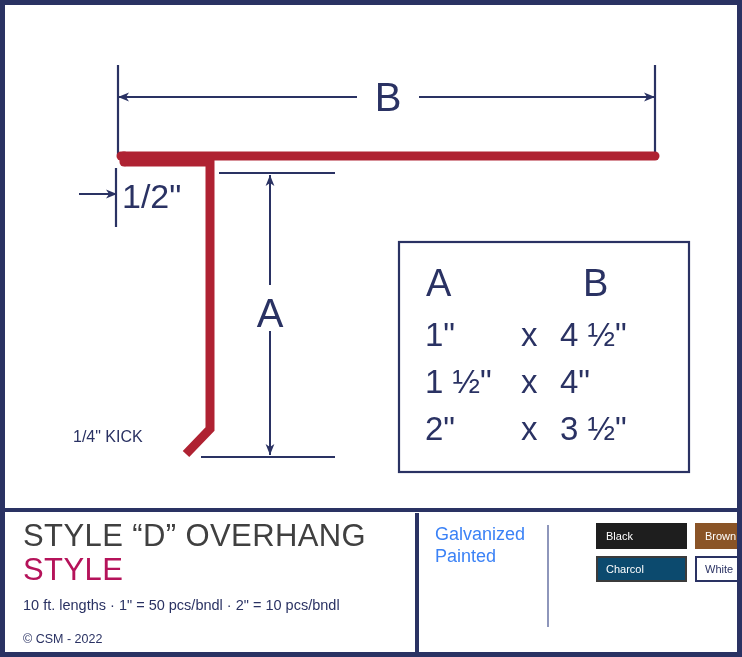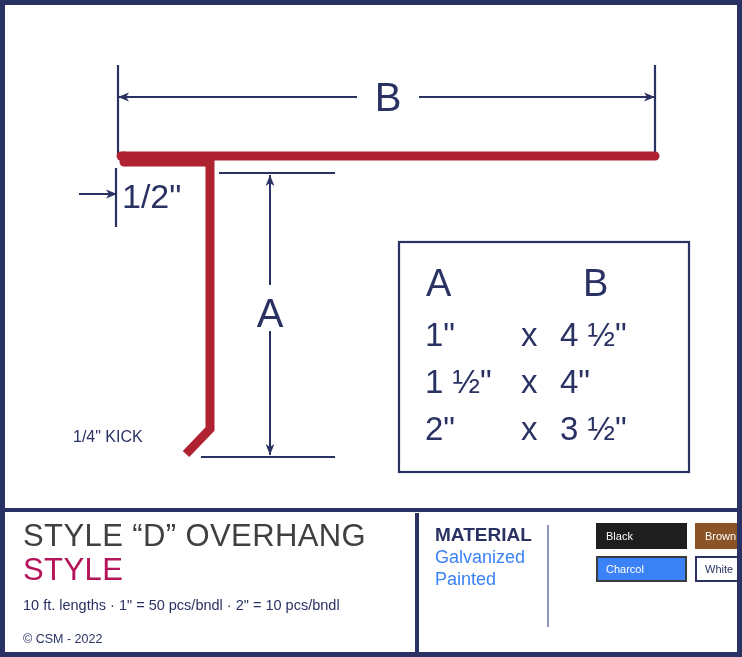"MATERIAL" div.material-title { html: <div>MATERIAL</div> -> none }
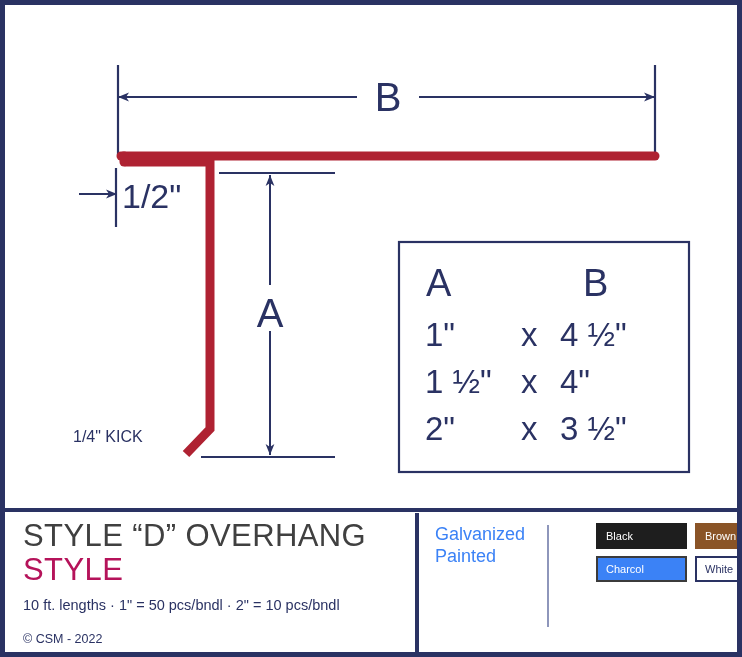"Charcol" div.swatch { background: #3b82f6 -> #0c4a6e }
